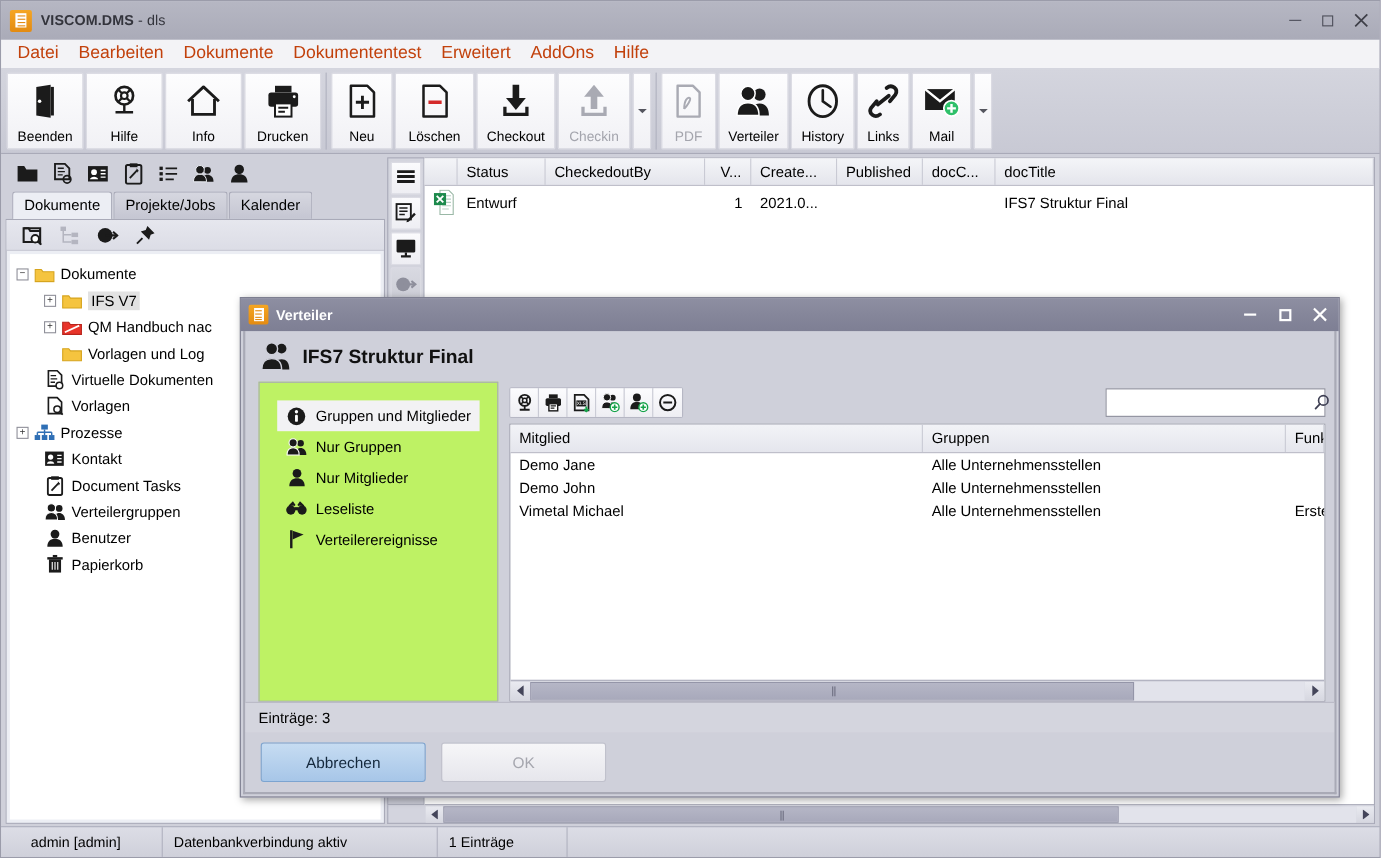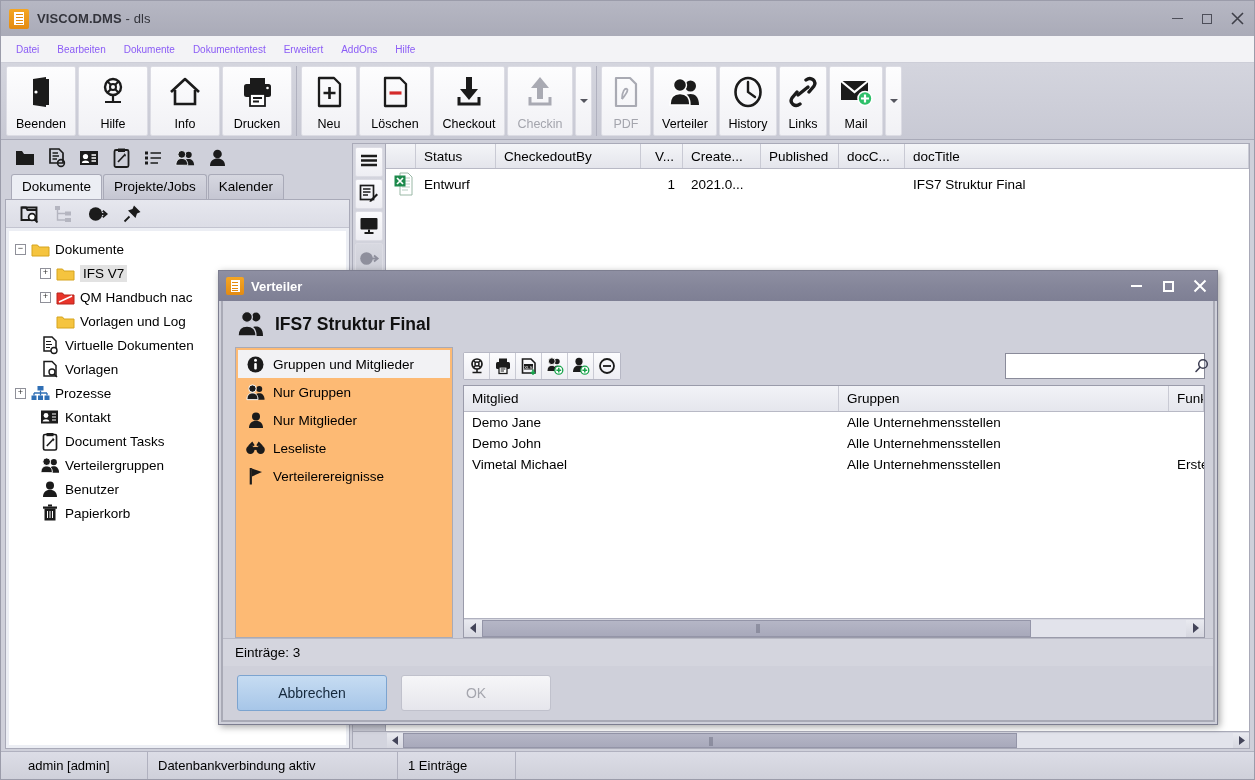"Datei" .menu-item { color: #8b5cf6 -> #c2410c; font-size: 10px -> 16px }
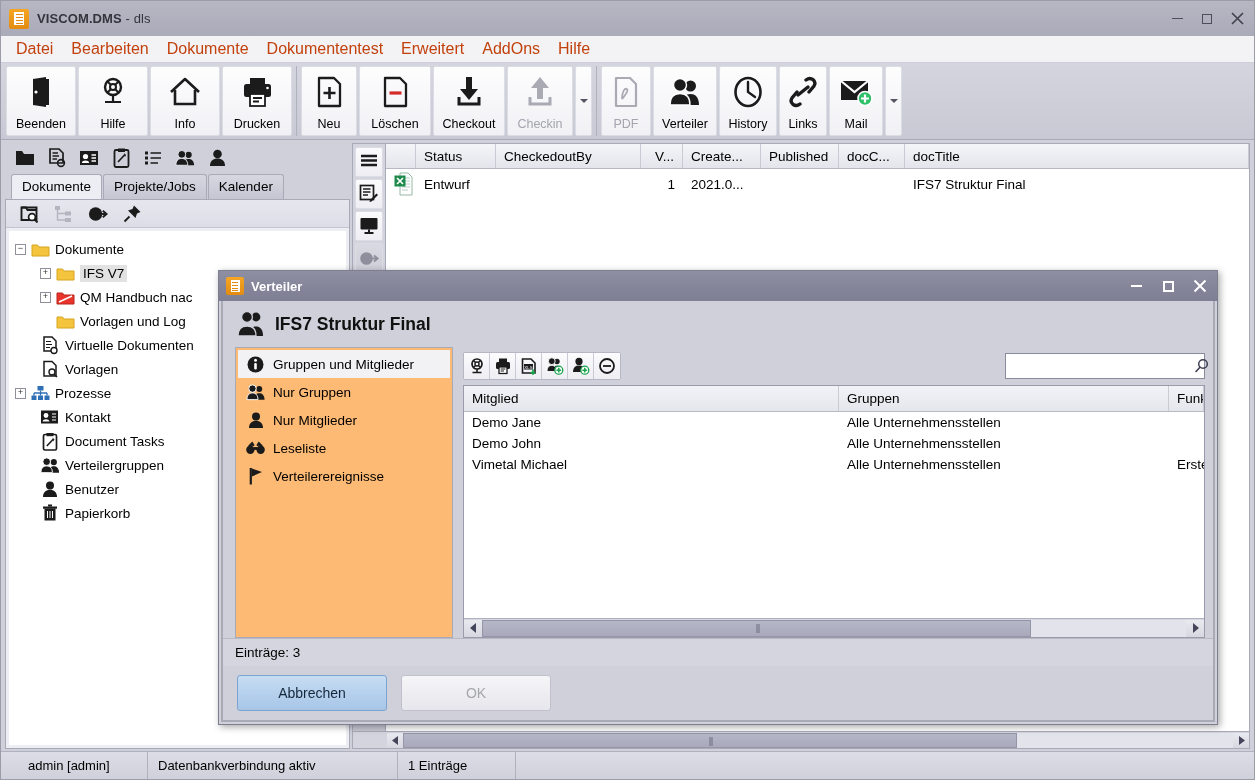"Gruppen und Mitglieder" .dlg-side { background: #fdba74 -> #bef264; padding: 2px -> 16px }
